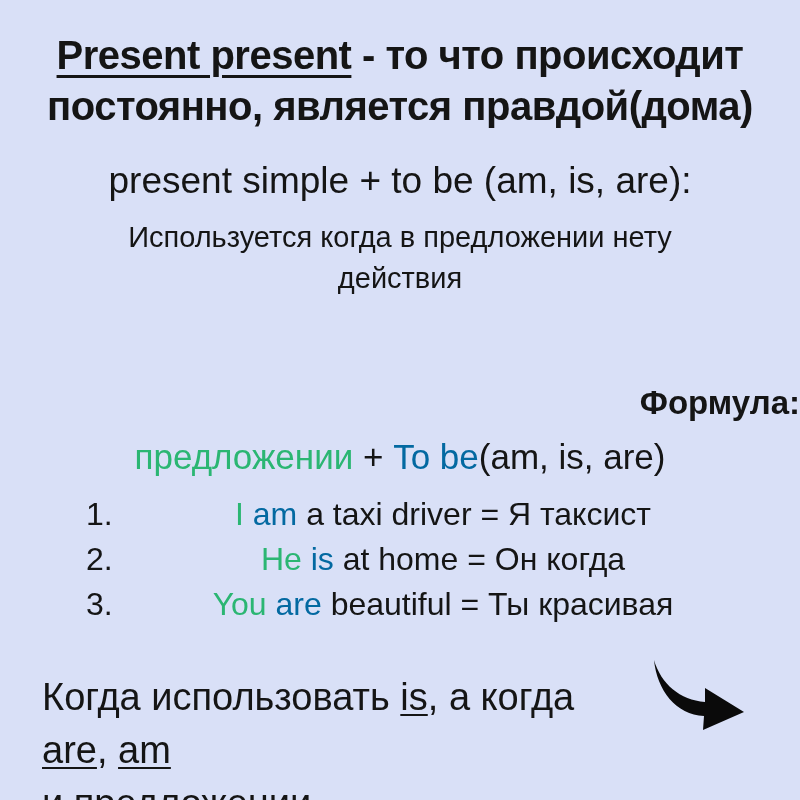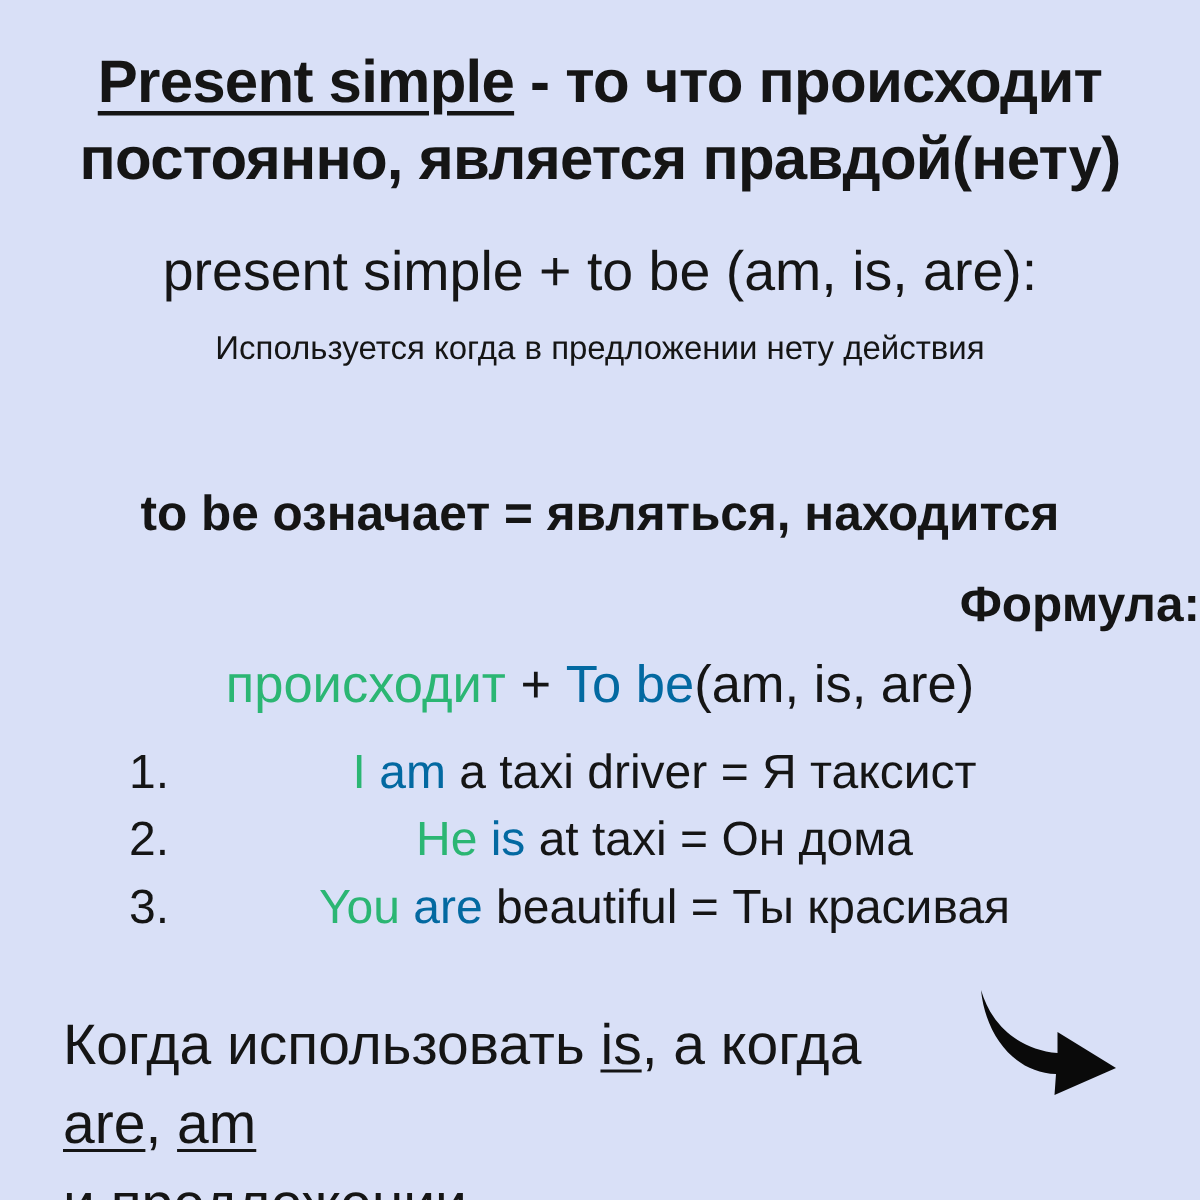"Present simple" span.u { text: simple -> present }
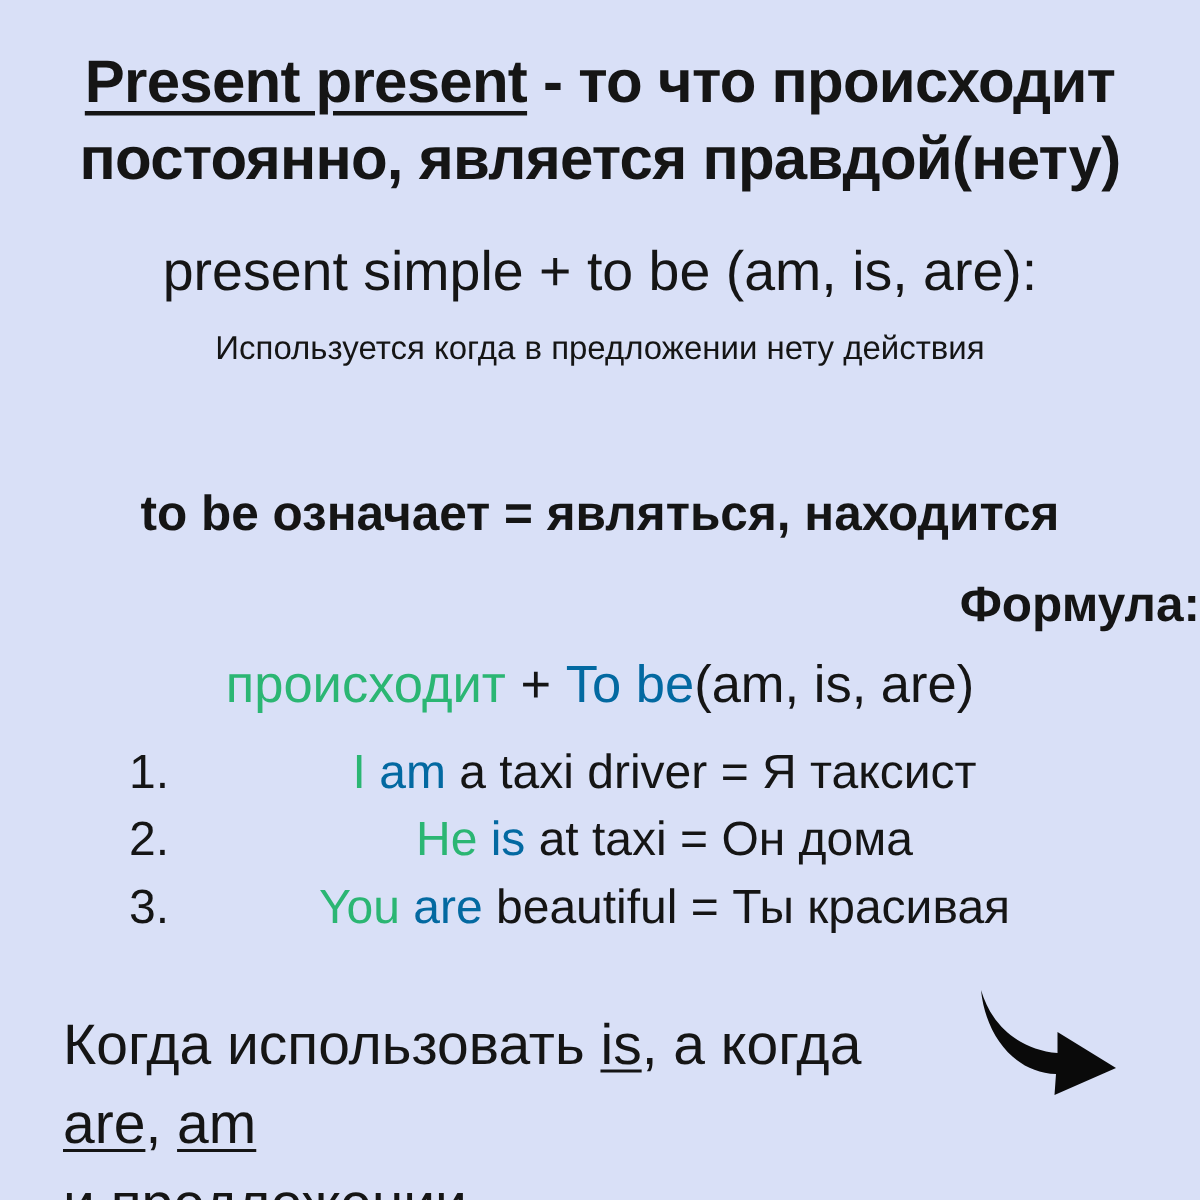"- то что происходит постоянно," span { text: нету -> дома }
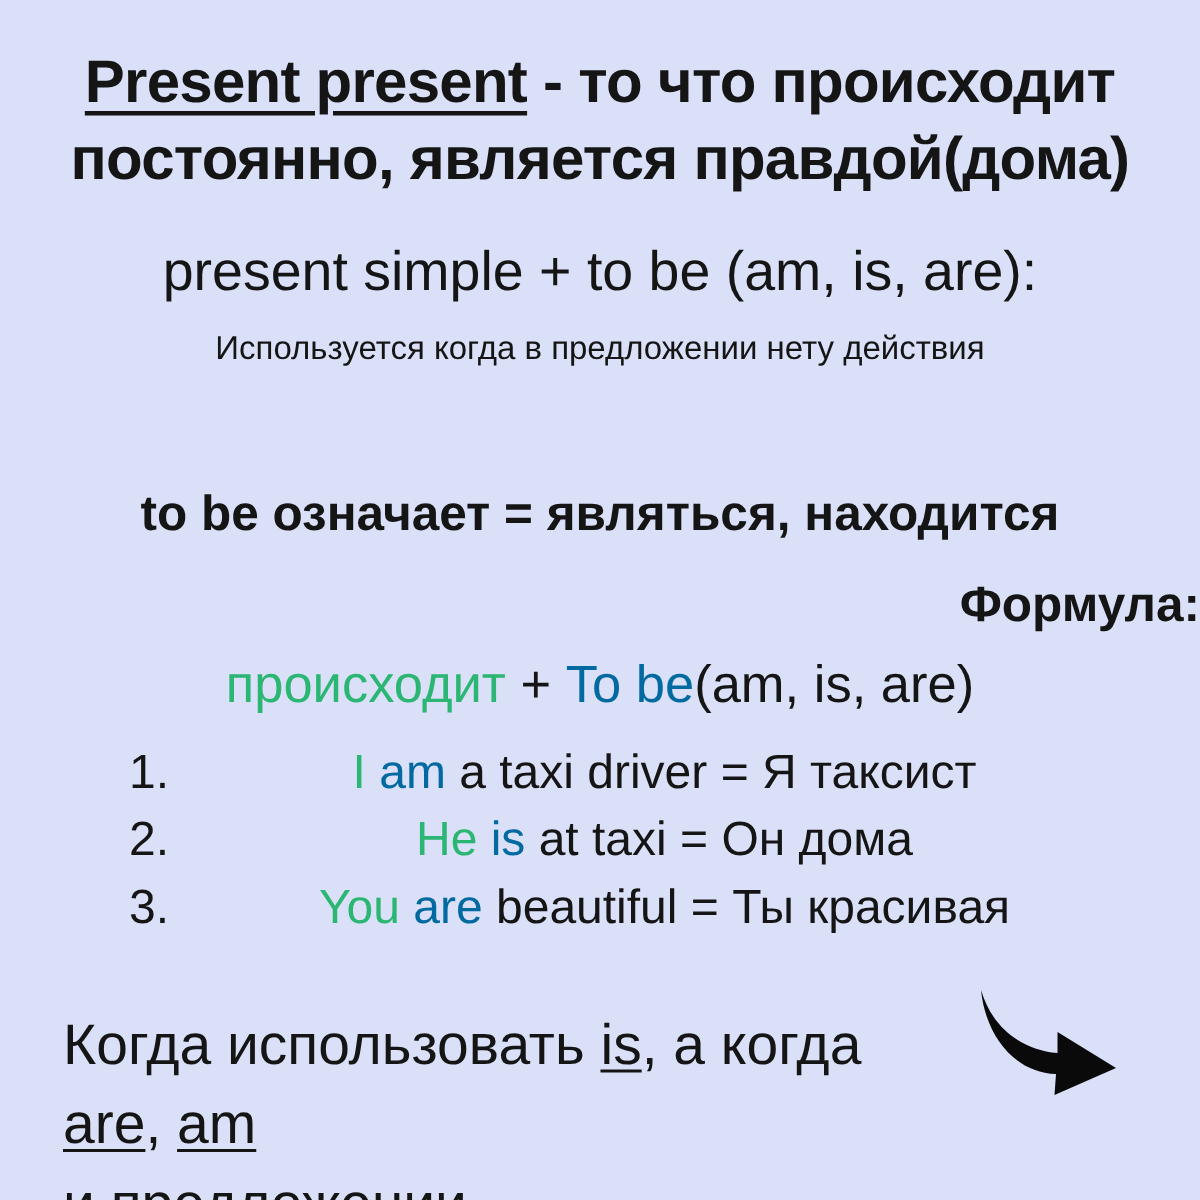"Используется когда в предложении нету" .note { font-size: 22px -> 29px }
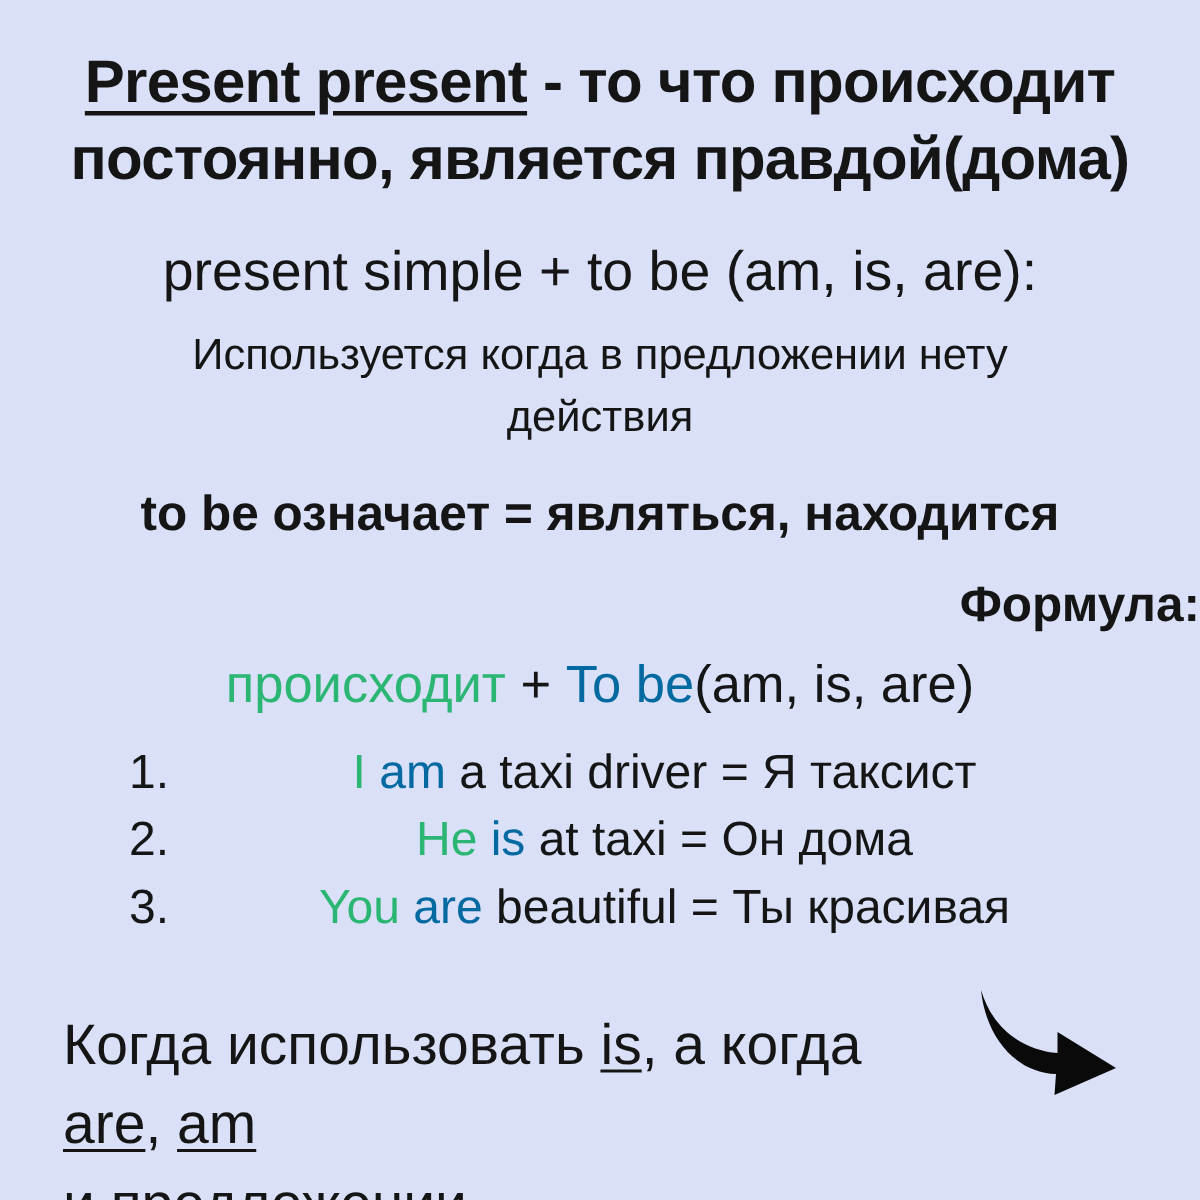"to be означает = являться," div.block { html: <div>to be означает = являться, находится</div> -> none }
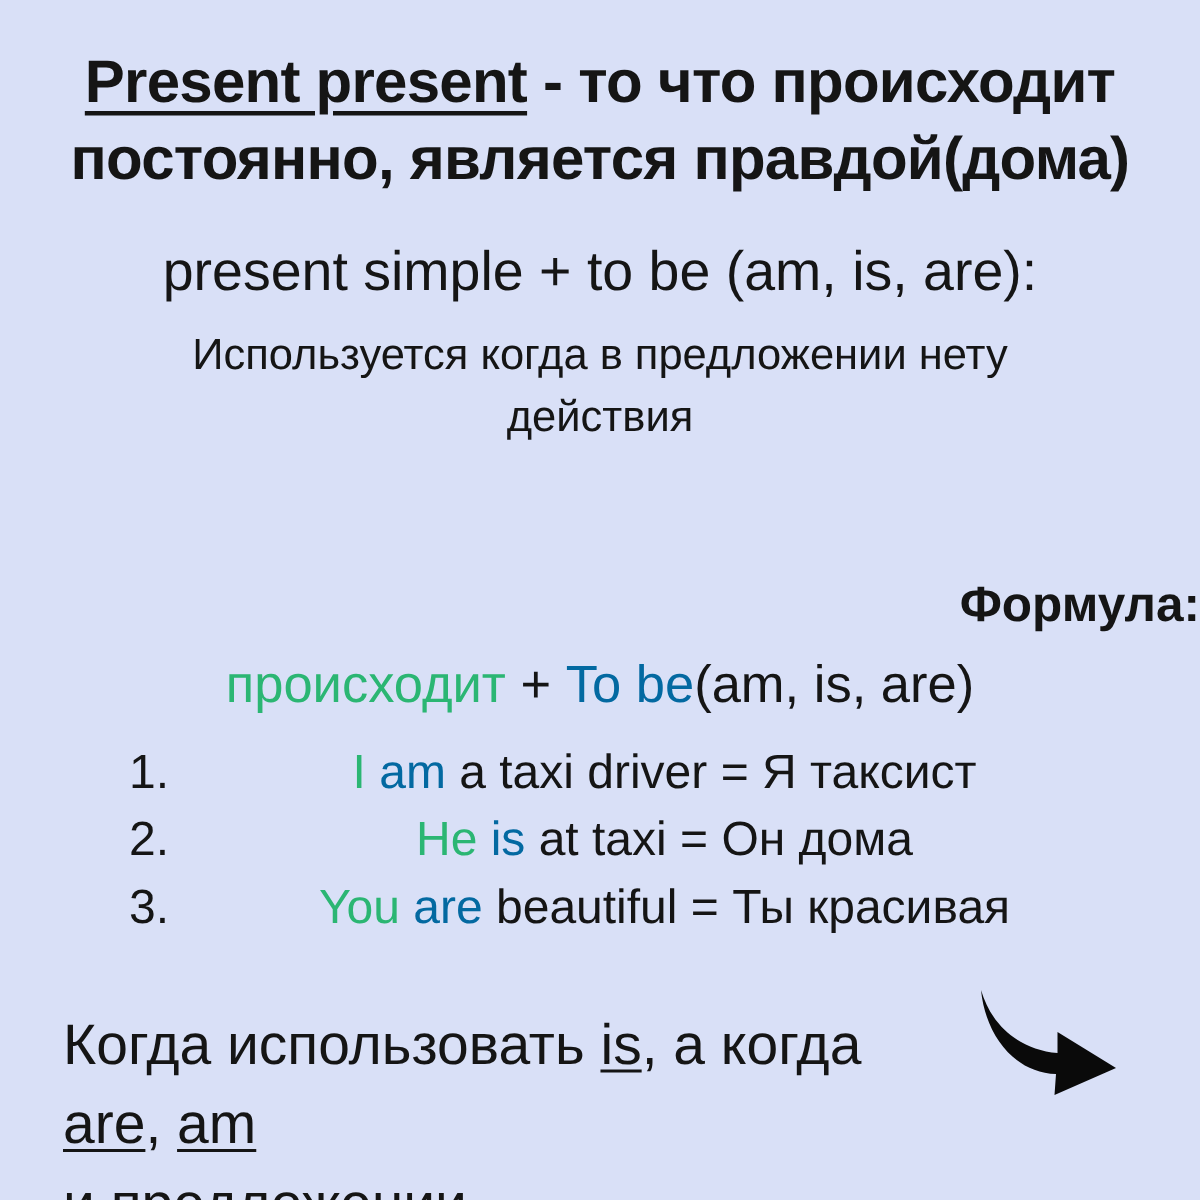"происходит" span.green { text: происходит -> предложении }
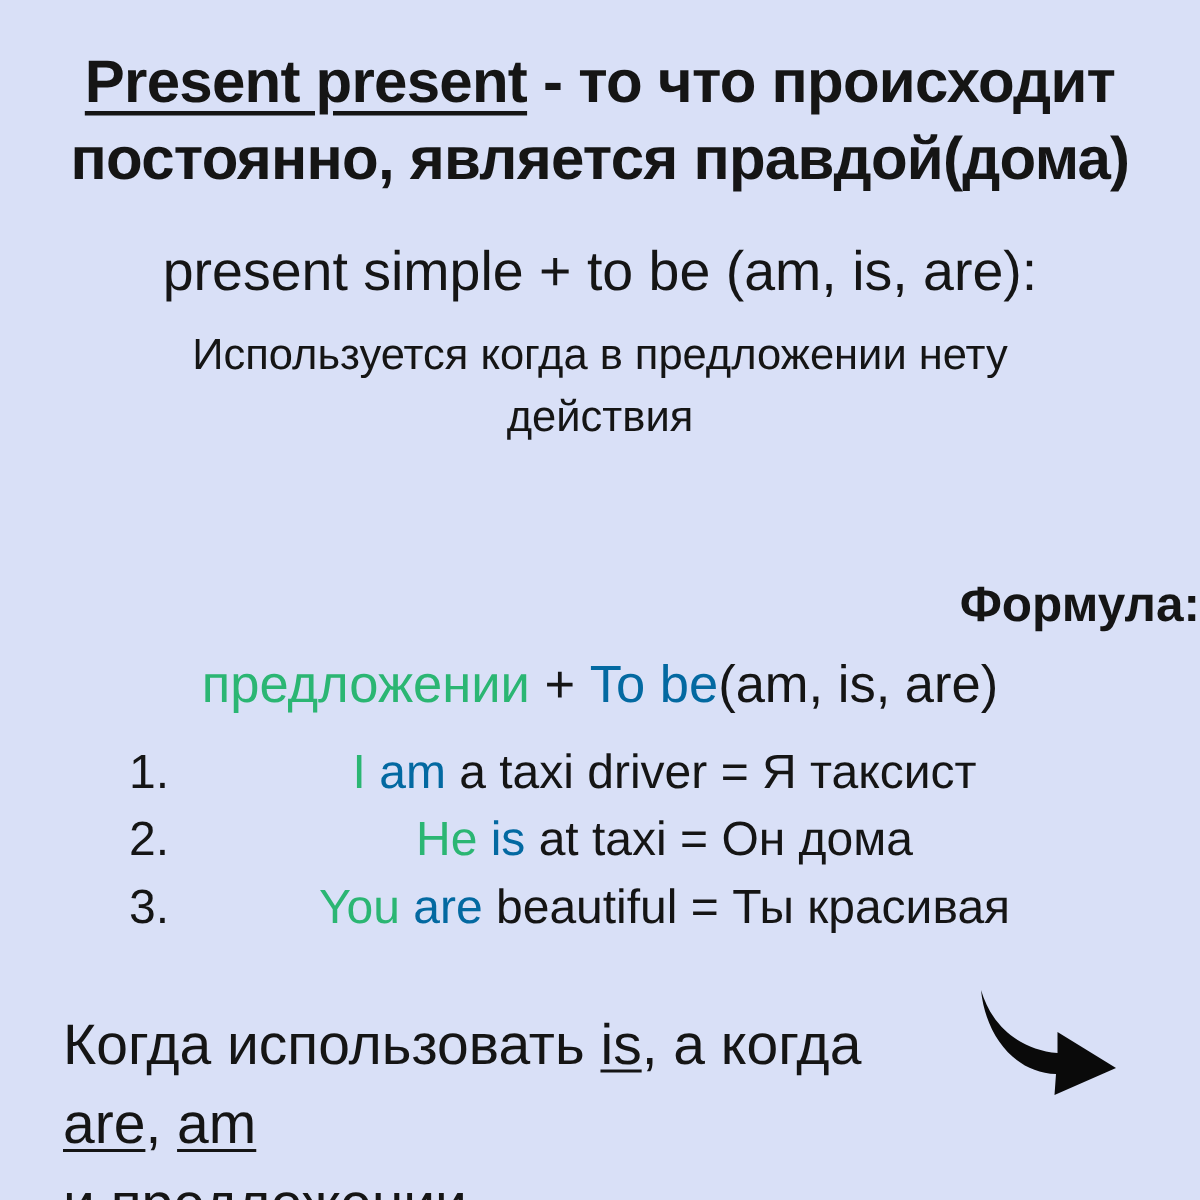"at taxi = Он дома" span { text: taxi = Он дома -> home = Он когда }
